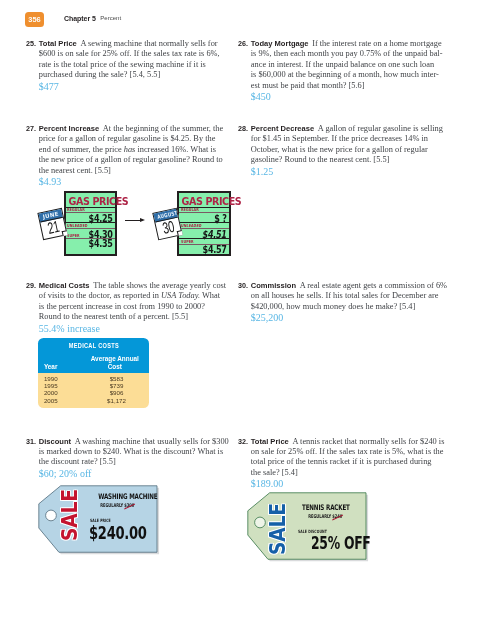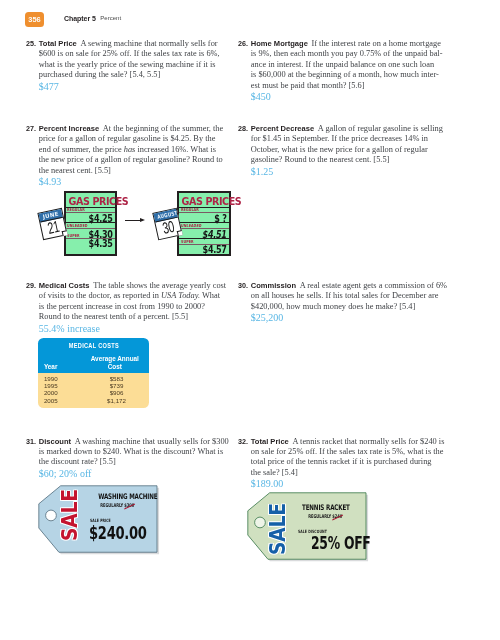"Home Mortgage" span.lead { text: Home -> Today }
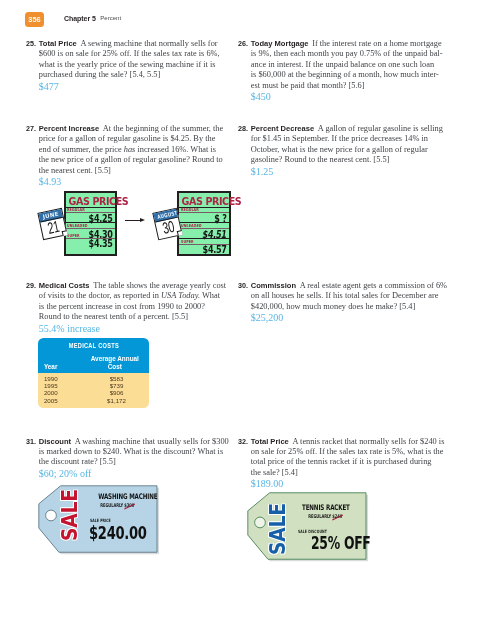"what is the yearly price" span { text: what is the yearly -> rate is the total }
